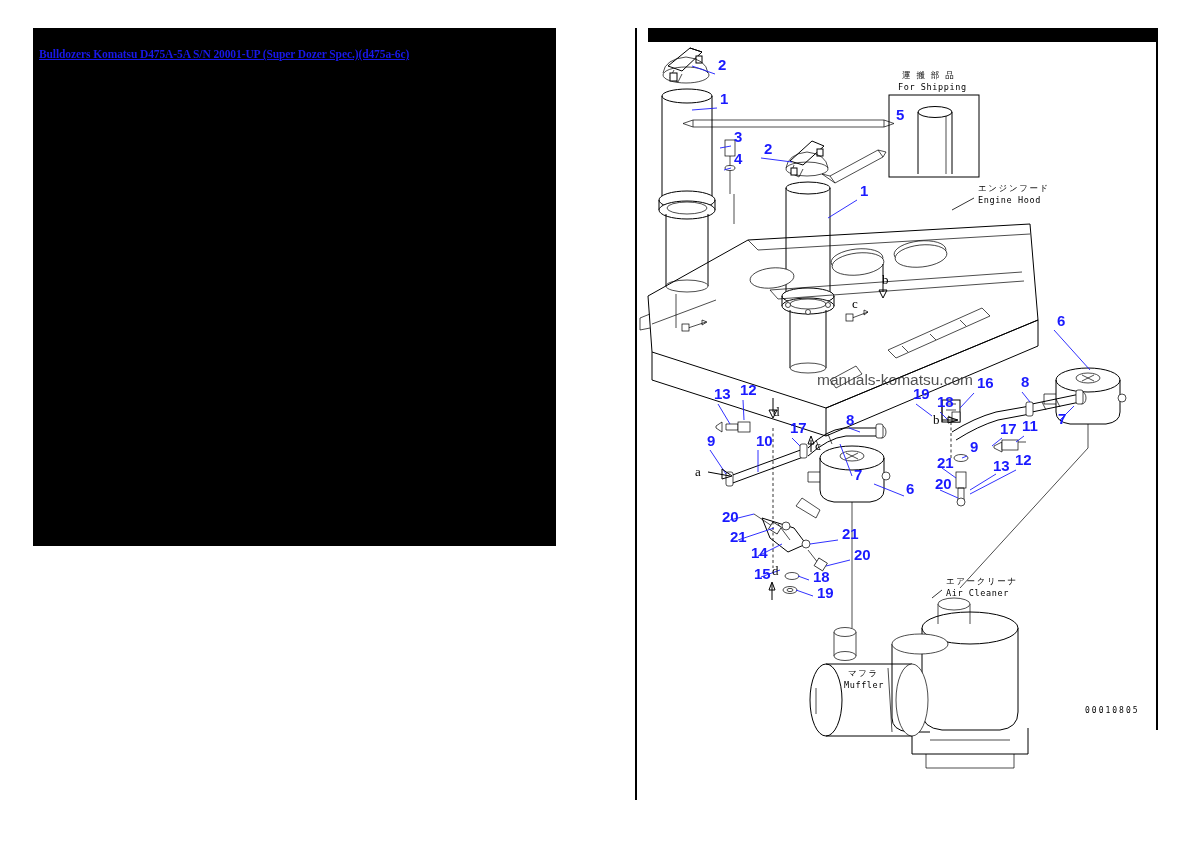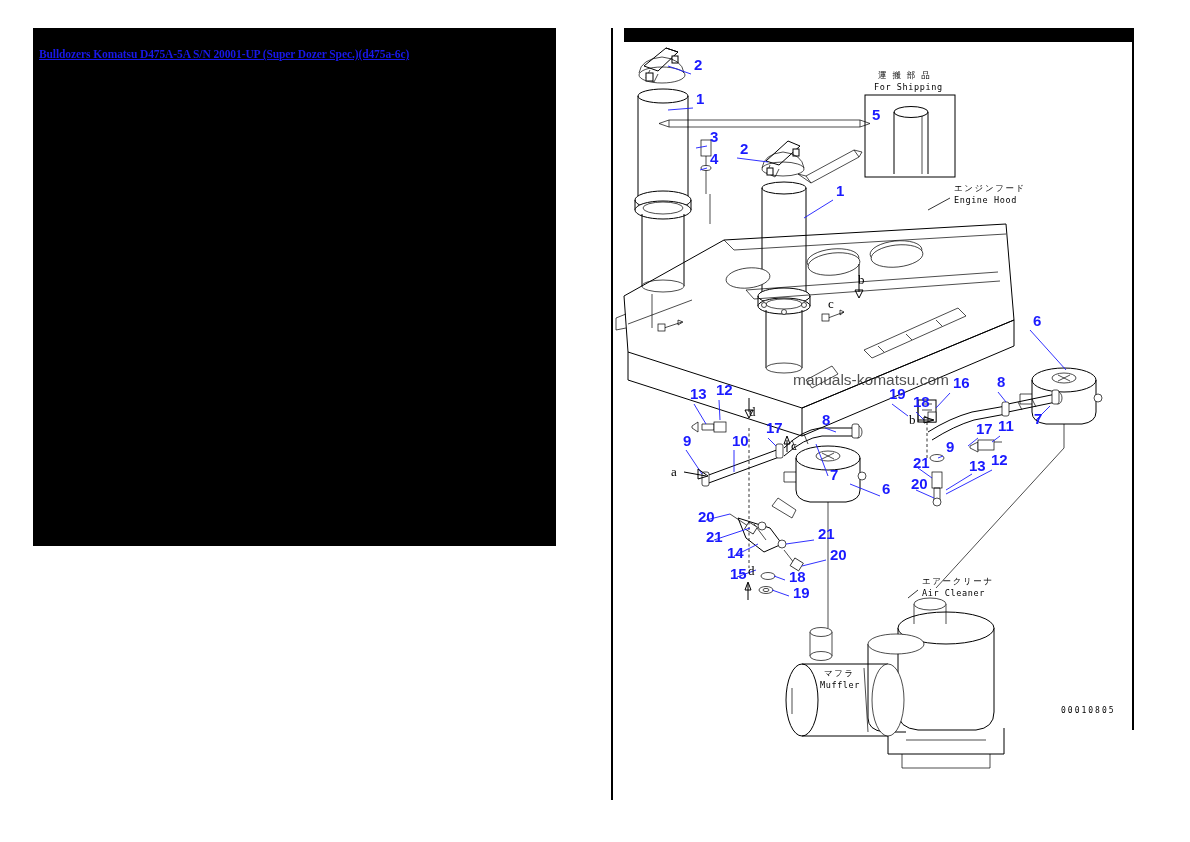"運 搬 部 品" #diagram-panel { left: 606px -> 630px }
